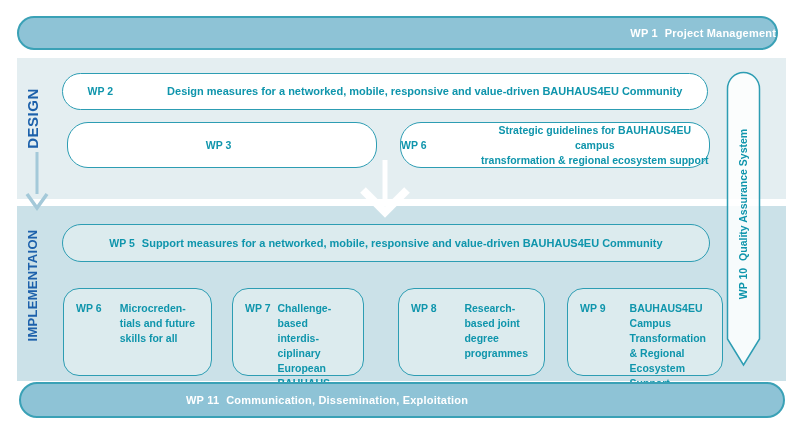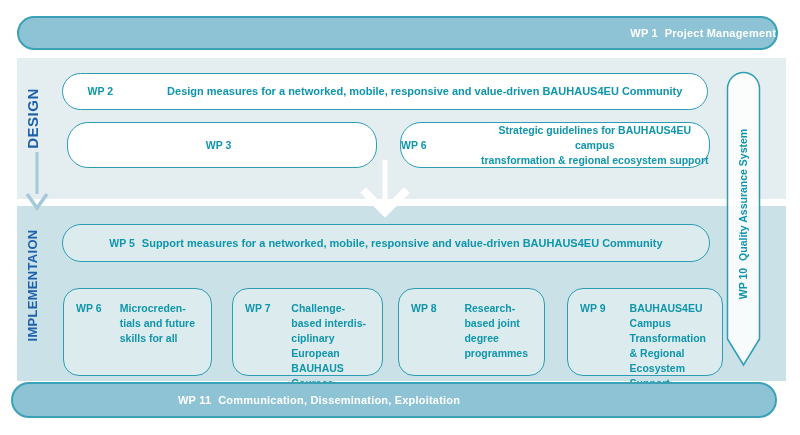"WP 7" div.wpbox { width: 151px -> 132px }
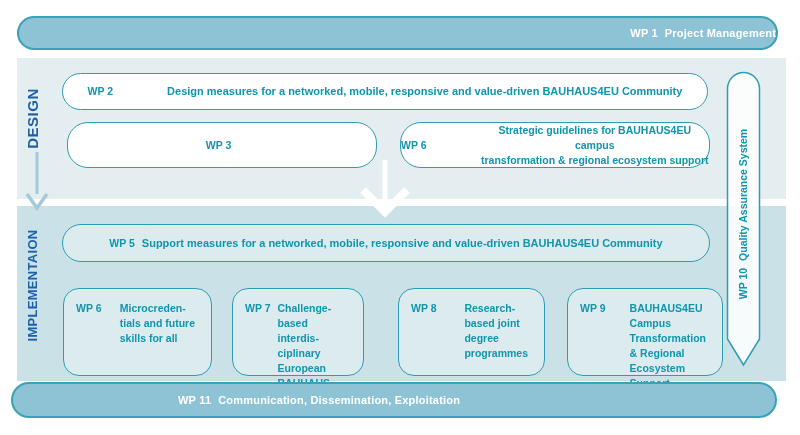"WP 11" div.bar { left: 11px -> 19px }
